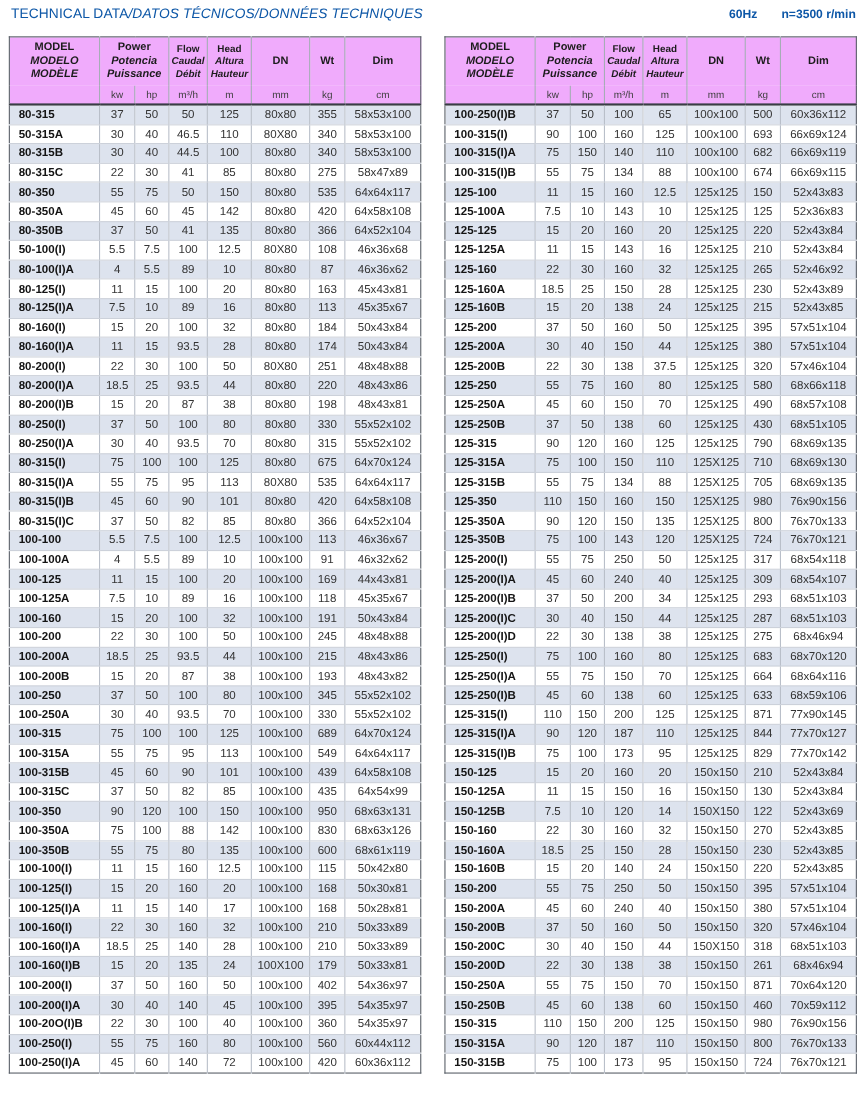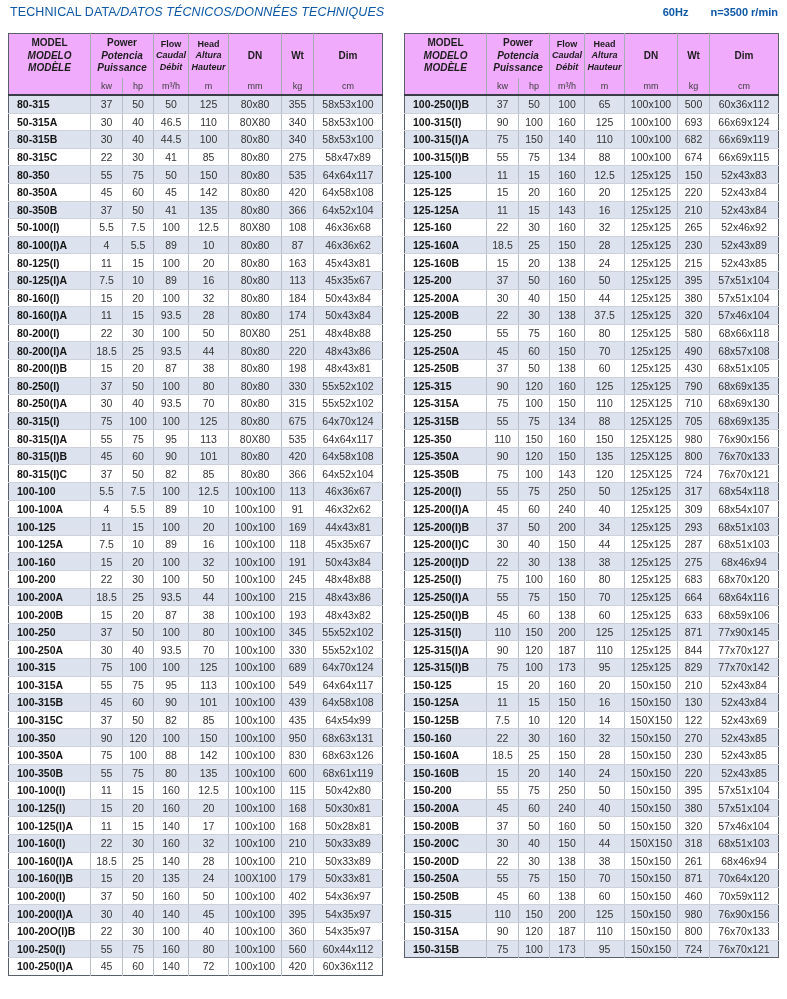"125-100A" tr { html: none -> <tr> <td>125-100A</td> <td>7.5</td> <td>10</td> <td>143</td> <td>10</td> <td>125x125</td> <td>125</td> <td>52x36x83</td> </tr> }
